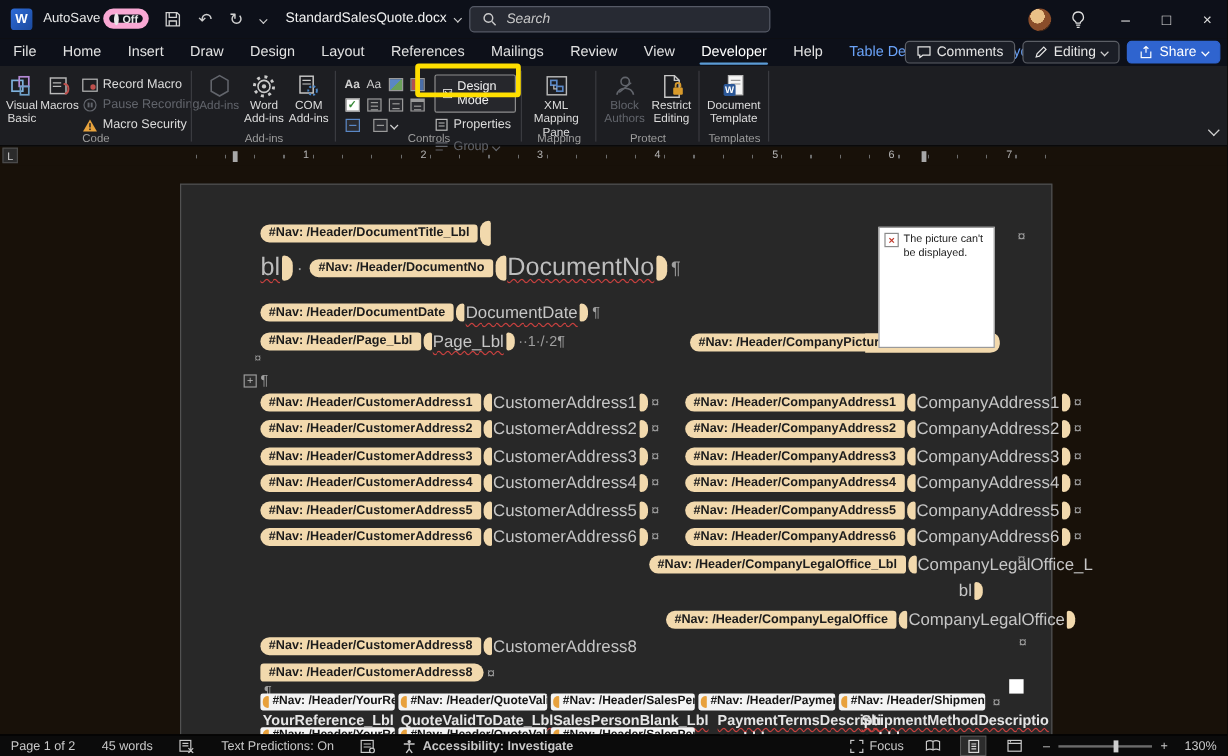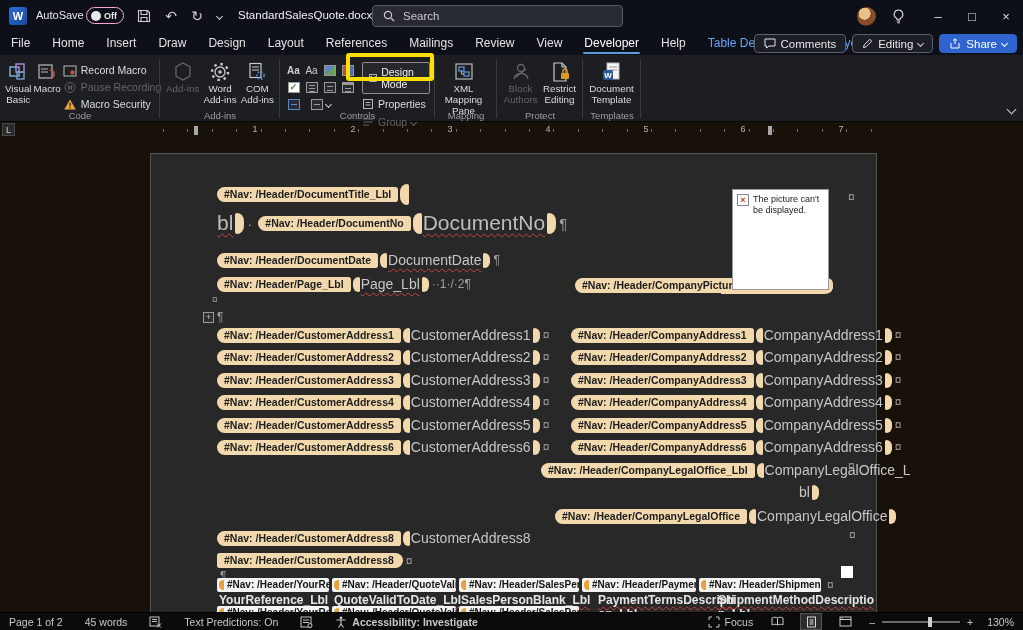"Off" .toggle { border: 1px solid #f9a8d4 -> 5px solid #f9a8d4 }
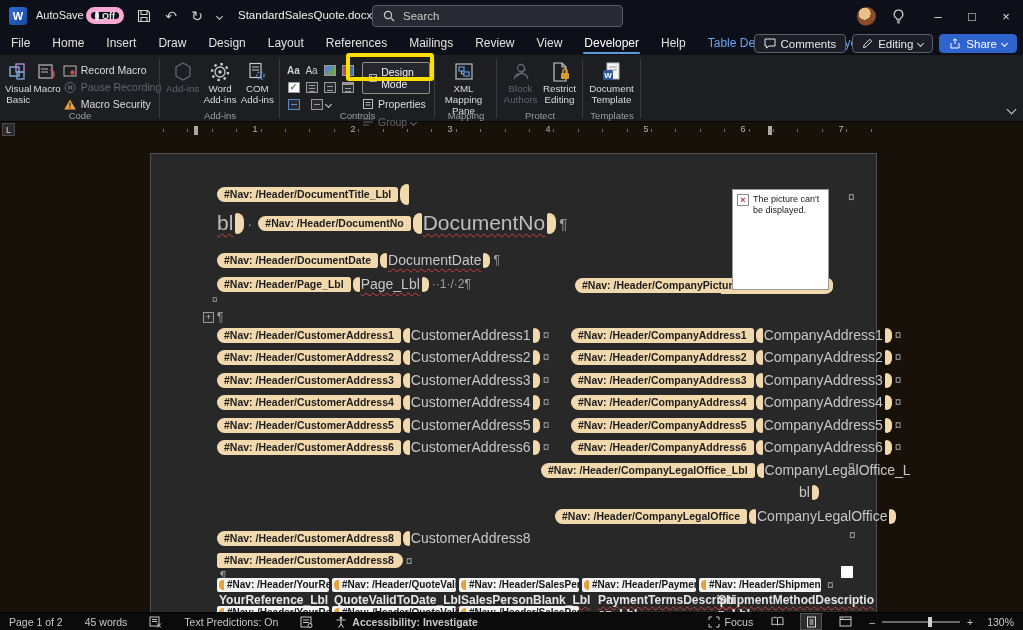"Search" .searchbox { font-style: none -> italic; left: 372px -> 391px }
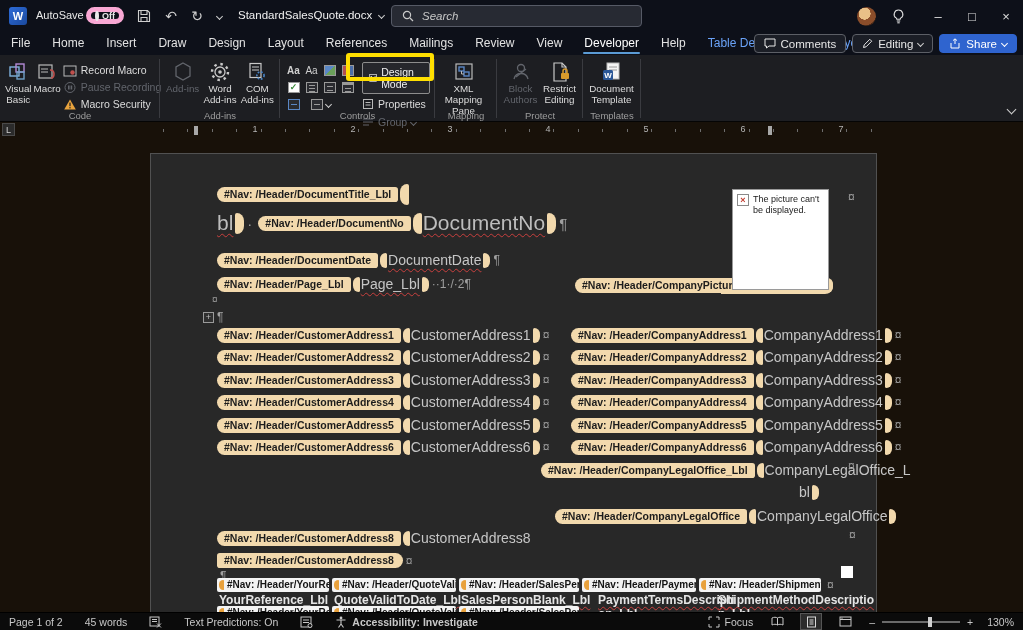"Macro" span { text: Macro -> Macros }
